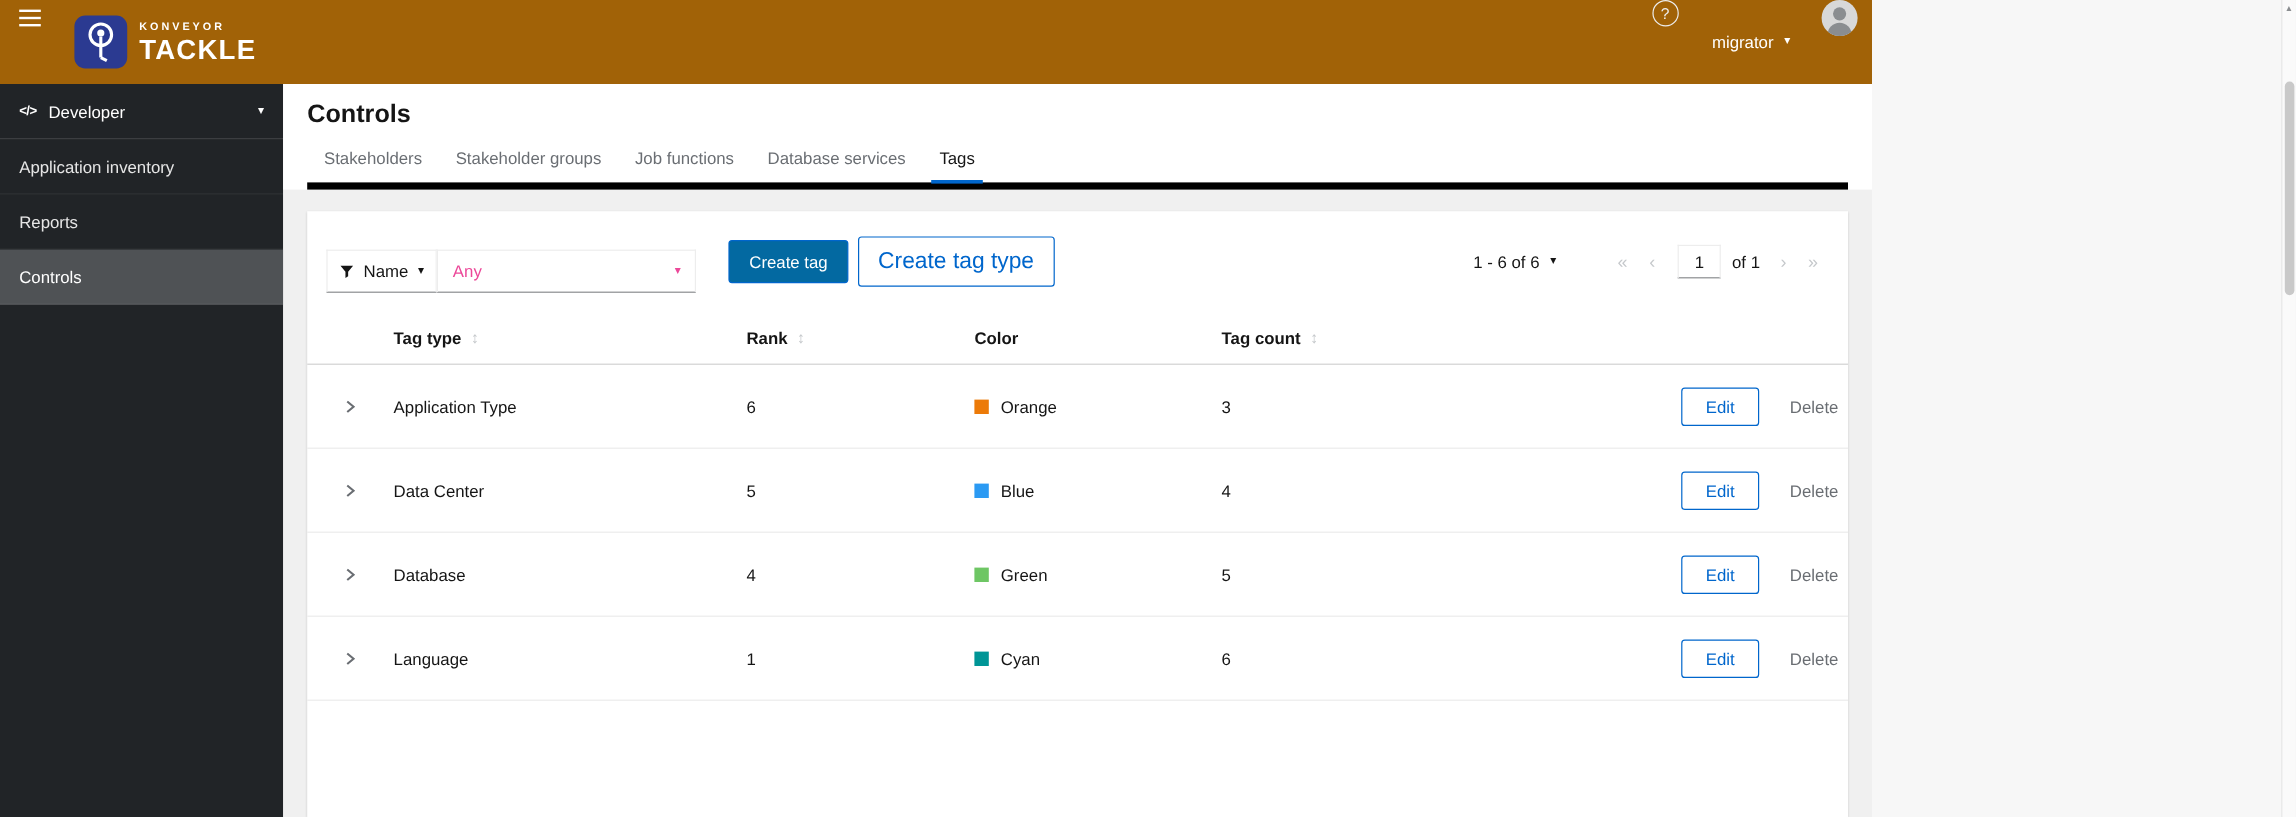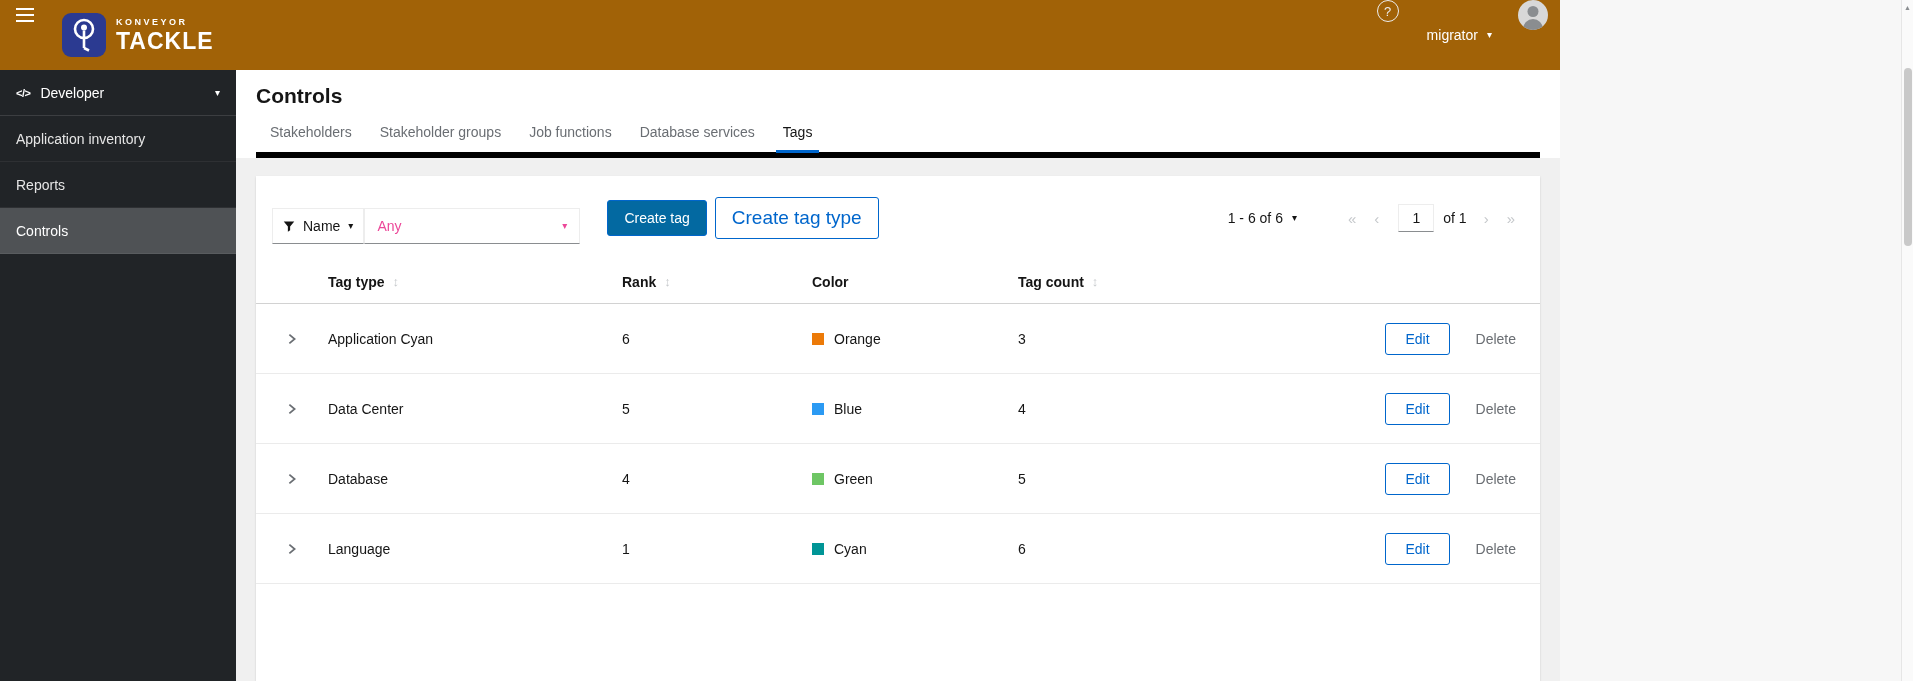"Application Cyan" span { text: Cyan -> Type }
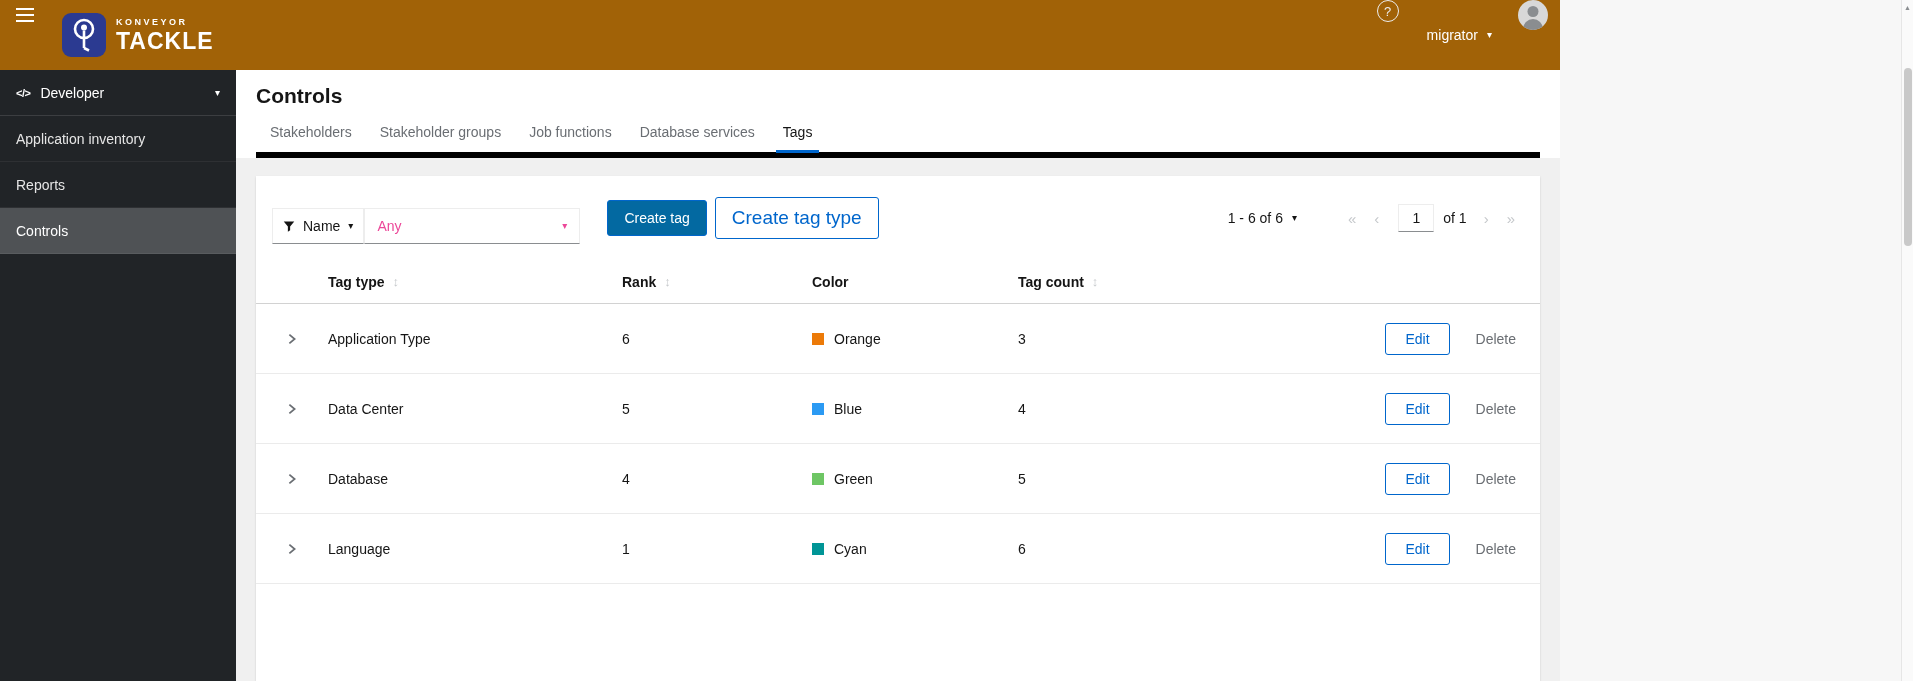"Edit" .c-actions { padding-right: 24px -> 8px }
